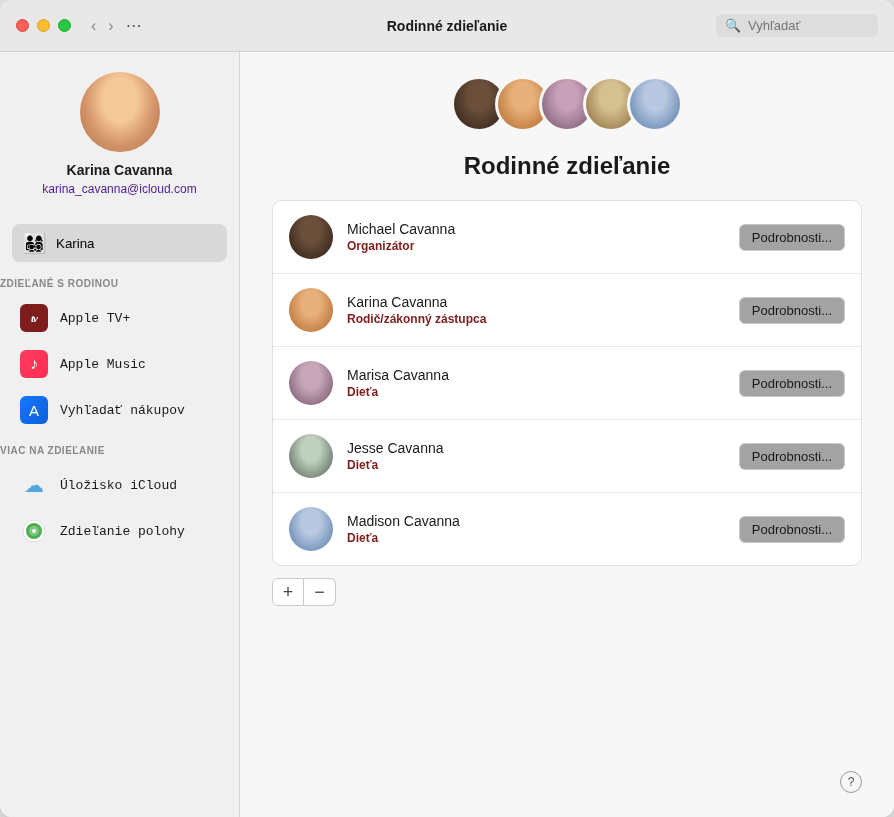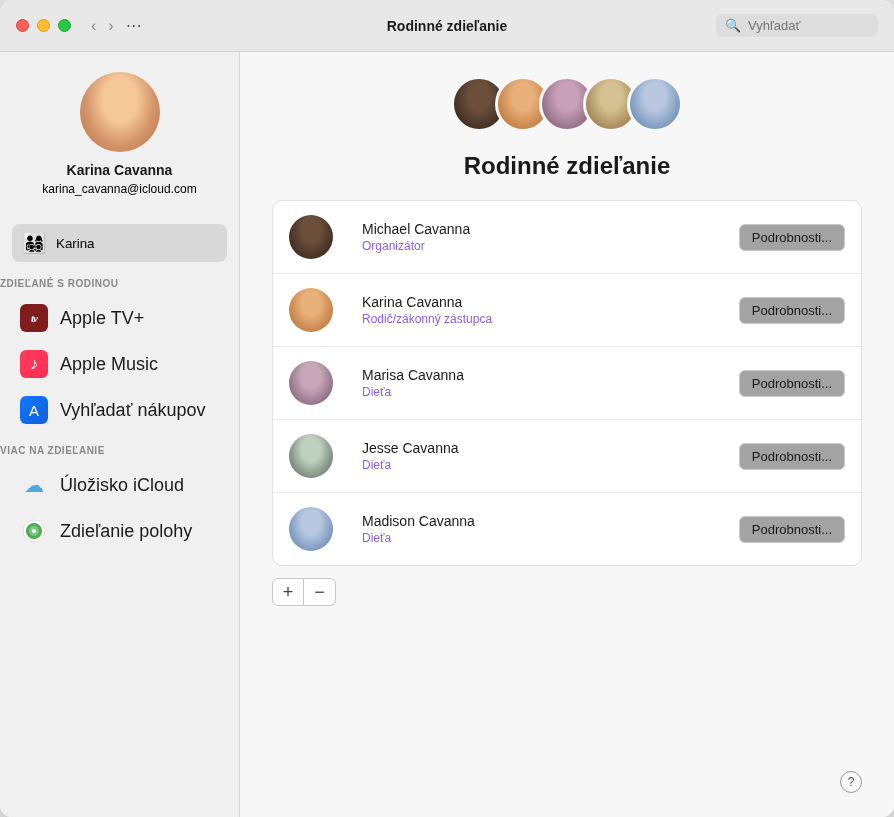"karina_cavanna@icloud.com" .profile-email { color: #000000 -> #4c1d95 }
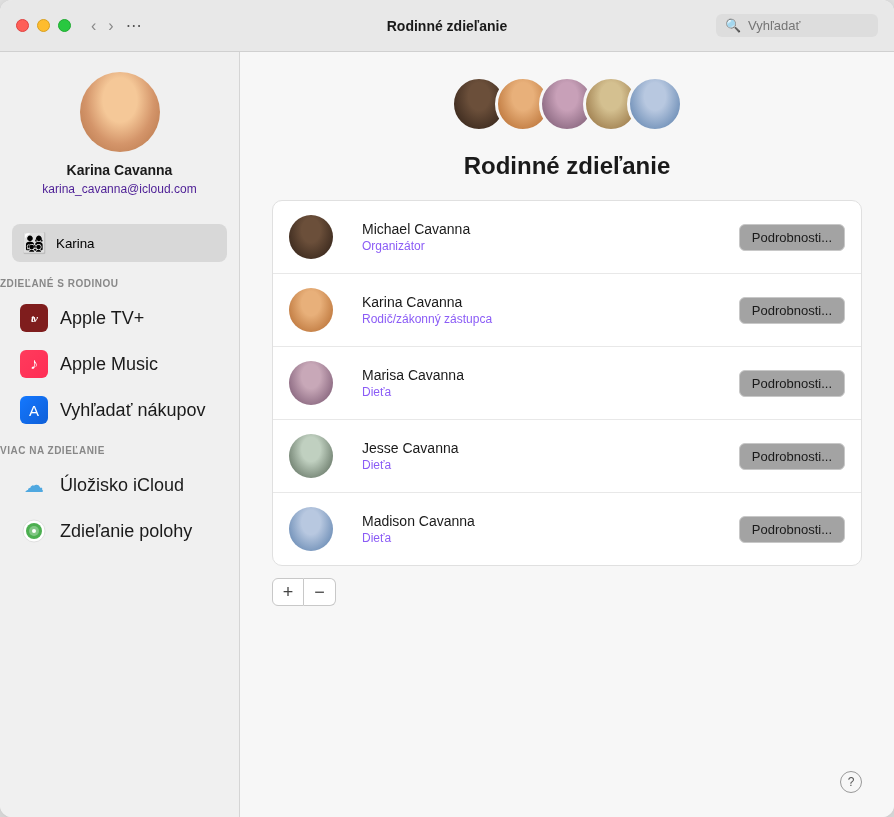"Michael Cavanna" .member-row { gap: 29px -> 14px }
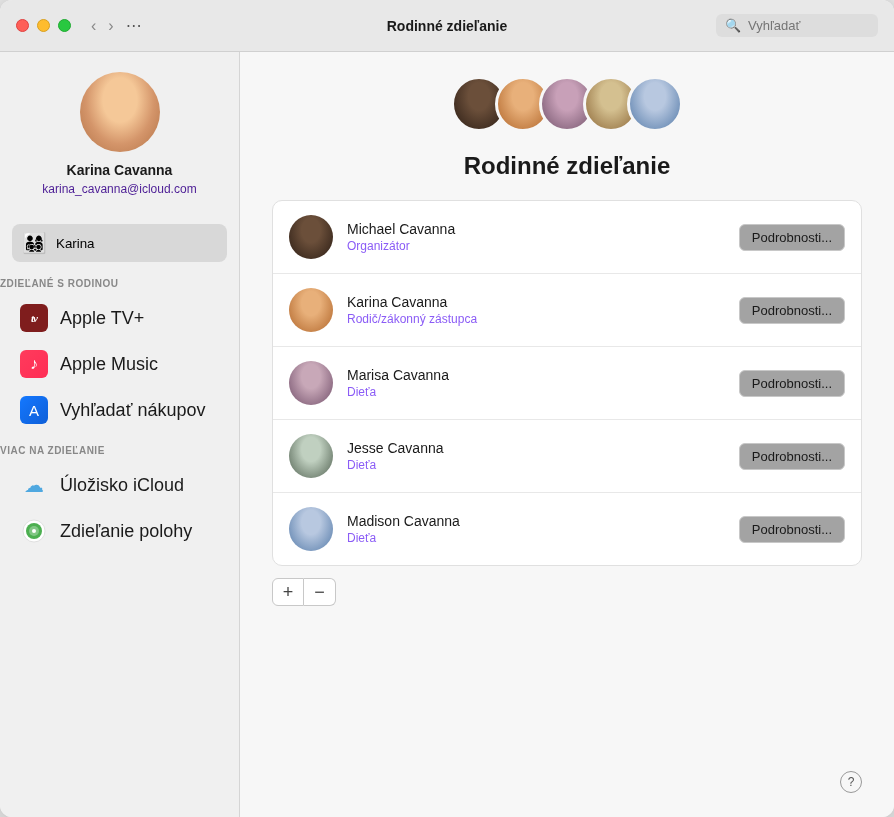"Organizátor" .member-role { color: #8b5cf6 -> #7f1d1d; font-weight: none -> bold }
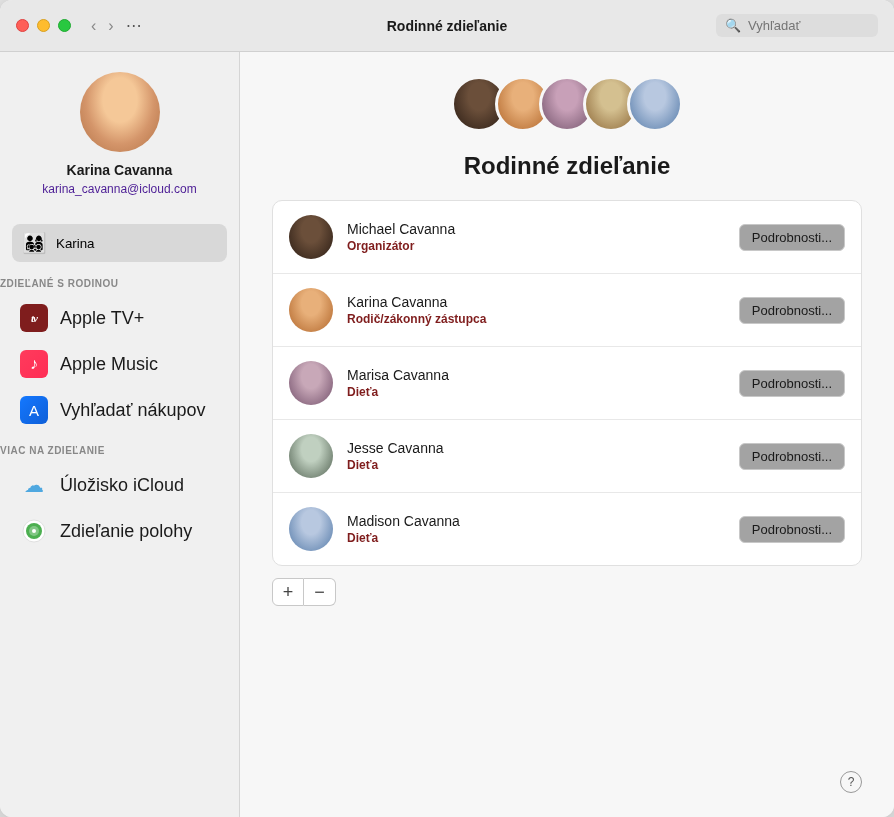"Apple TV+" .sidebar-item-label { font-family: none -> Liberation Mono, monospace; font-size: 18px -> 13px }
